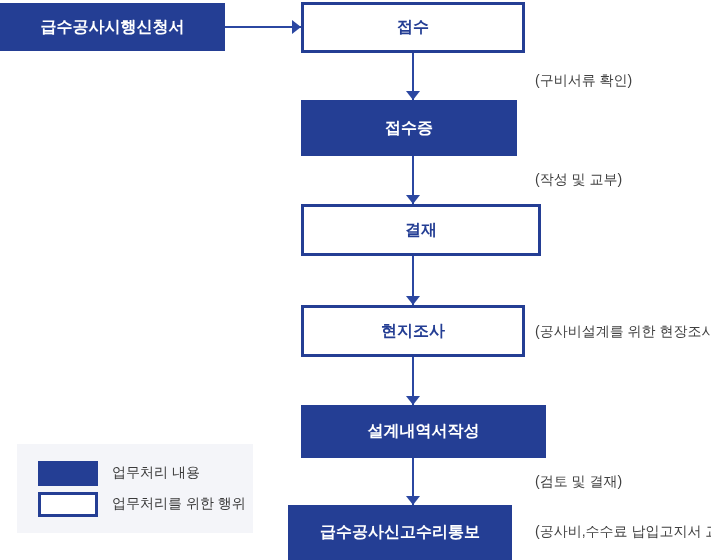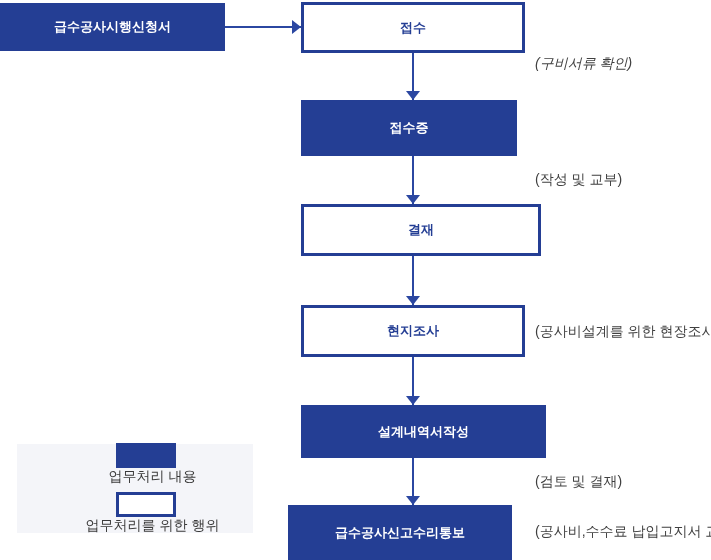"급수공사시행신청서" .box { font-size: 13px -> 16px }
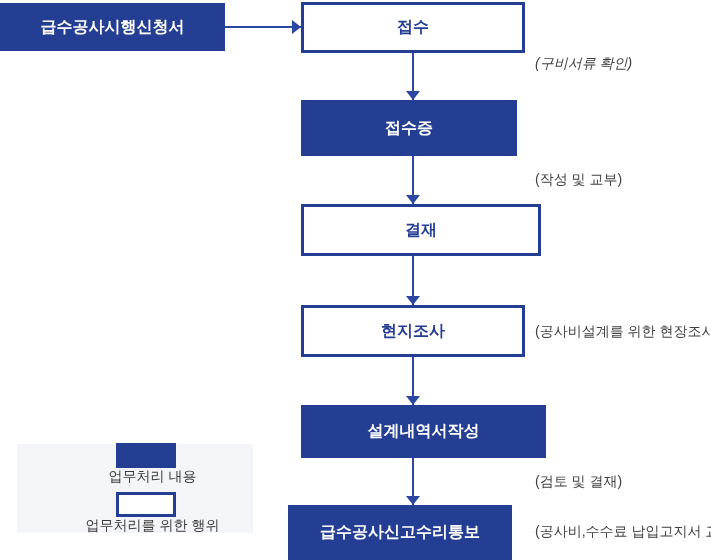"(구비서류 확인)" div.annotation { font-style: italic -> none; top: 55px -> 72px }
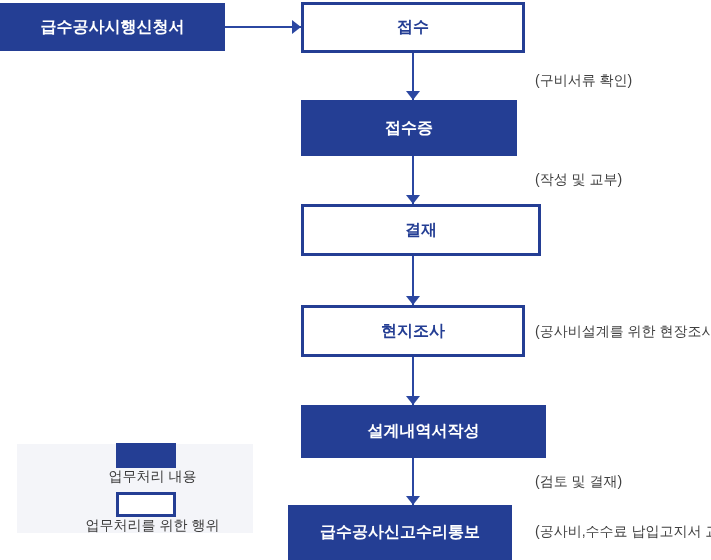"업무처리 내용" .legend-row { flex-direction: column -> none }
